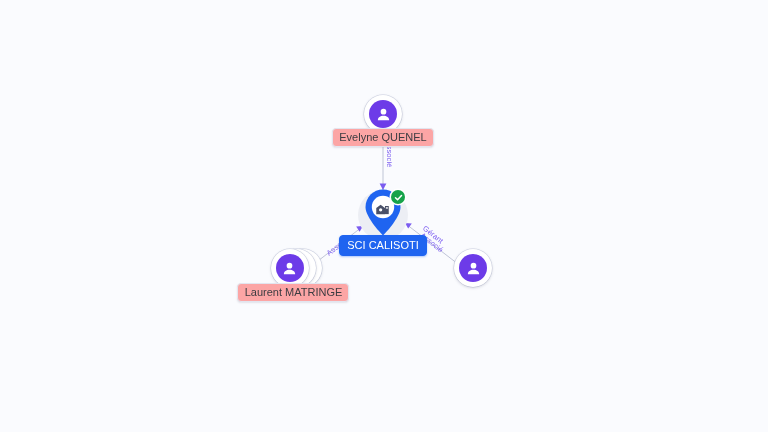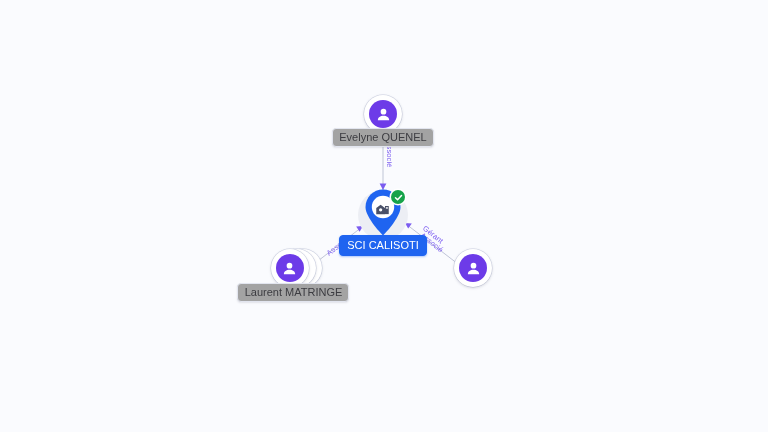"Evelyne QUENEL" .node-label { background: #a3a3a3 -> #fca5a5 }
